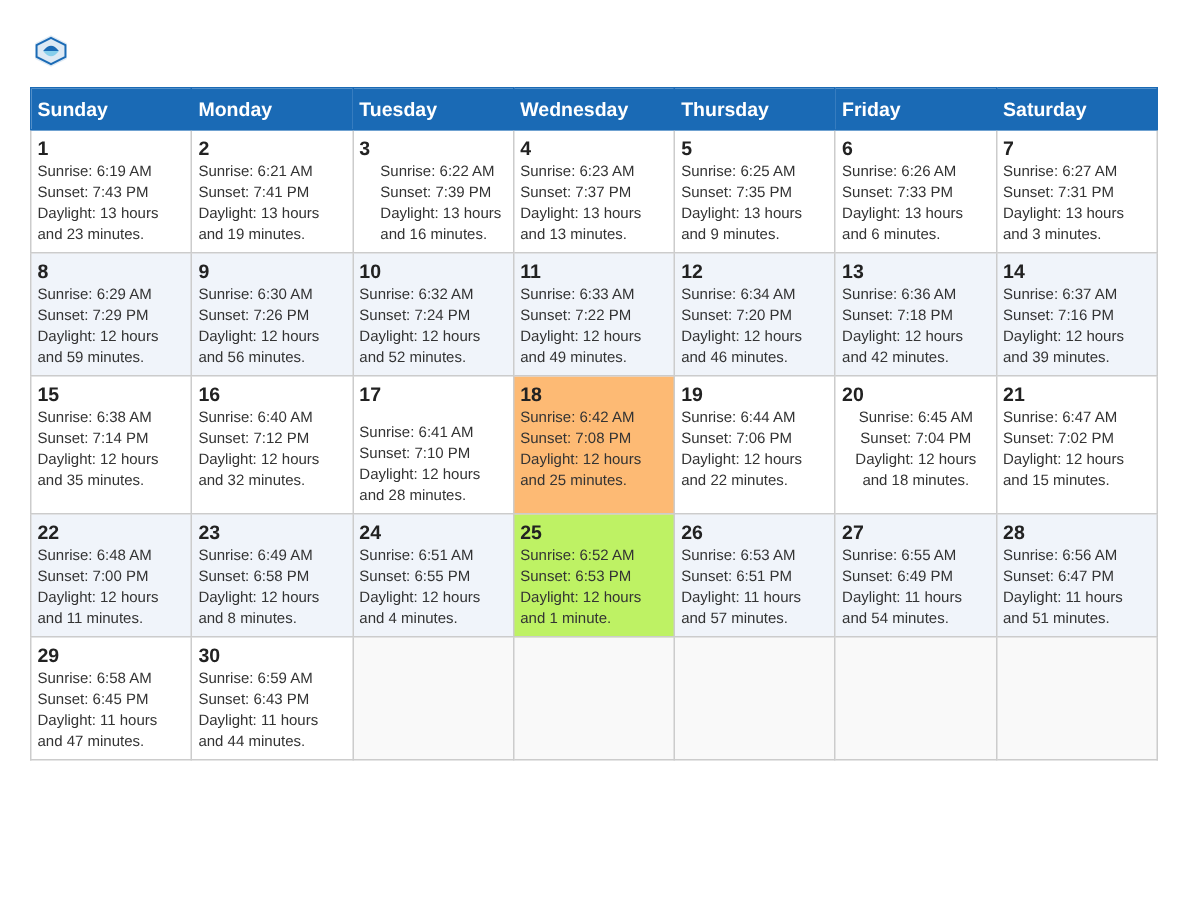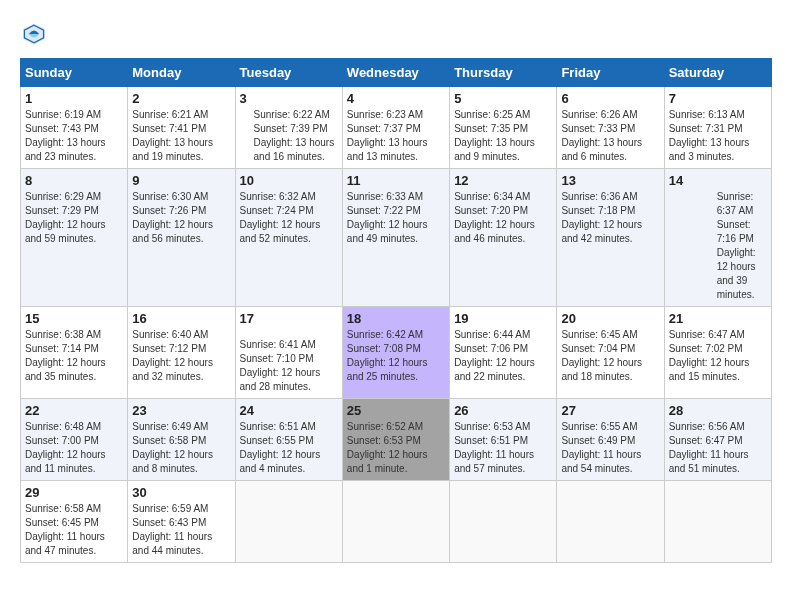"Sunrise: 6:13 AM" div.day-info { text: 6:13 -> 6:27 }
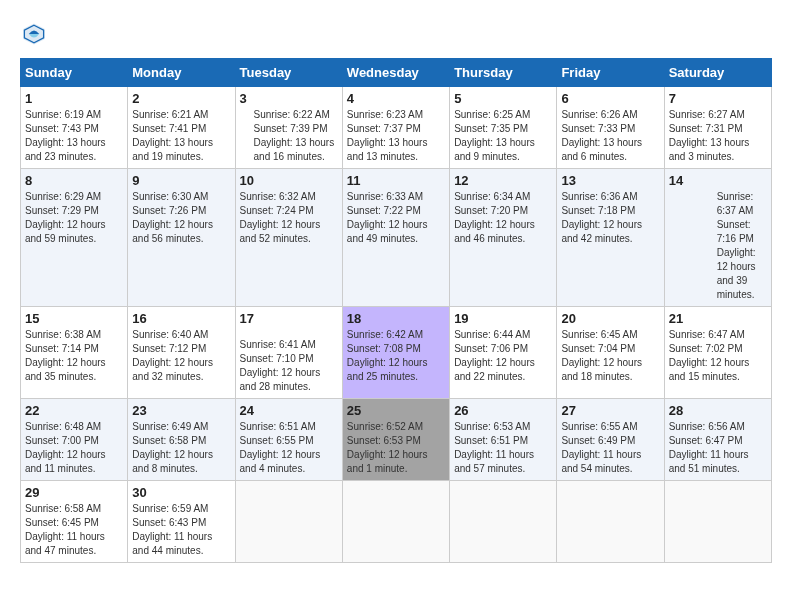"Sunrise: 6:37 AM" div.day-info { margin-left: 48px -> none }
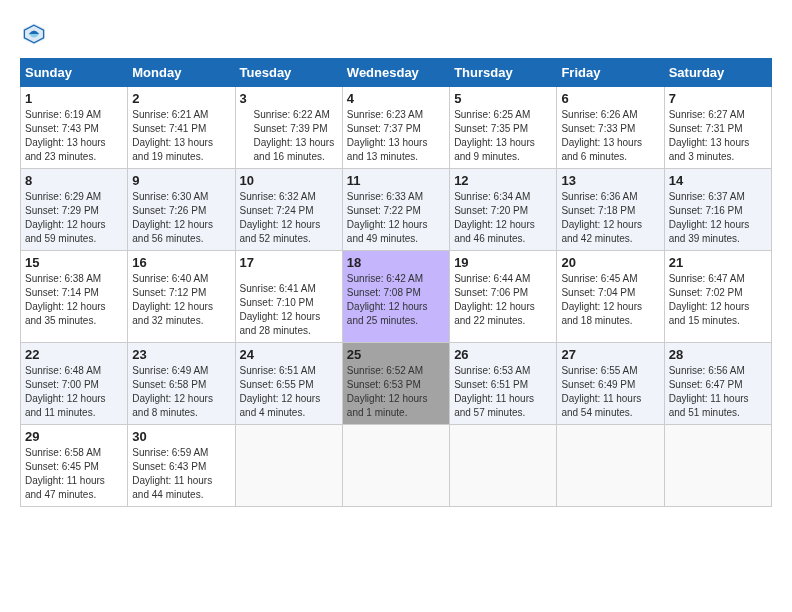"18" td { background: #c4b5fd -> #fdba74 }
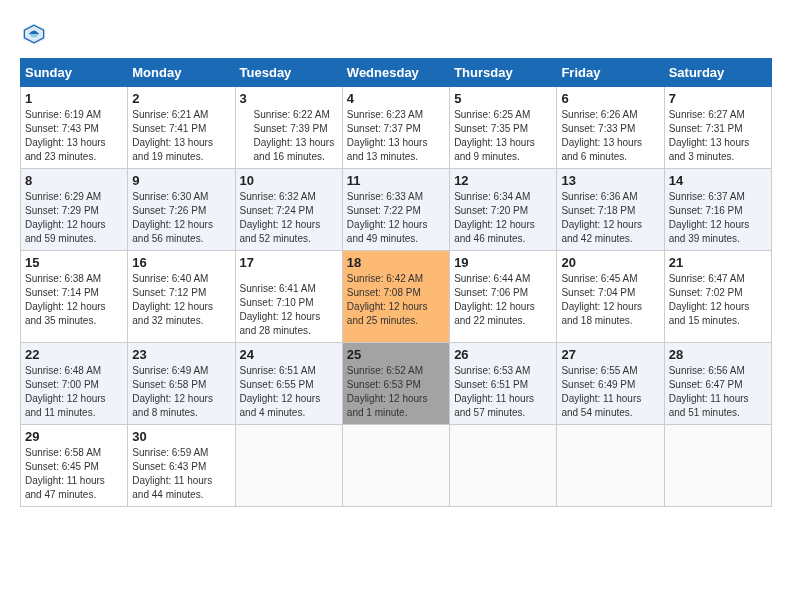"Sunrise: 6:45 AM" div.day-info { text-align: none -> center }
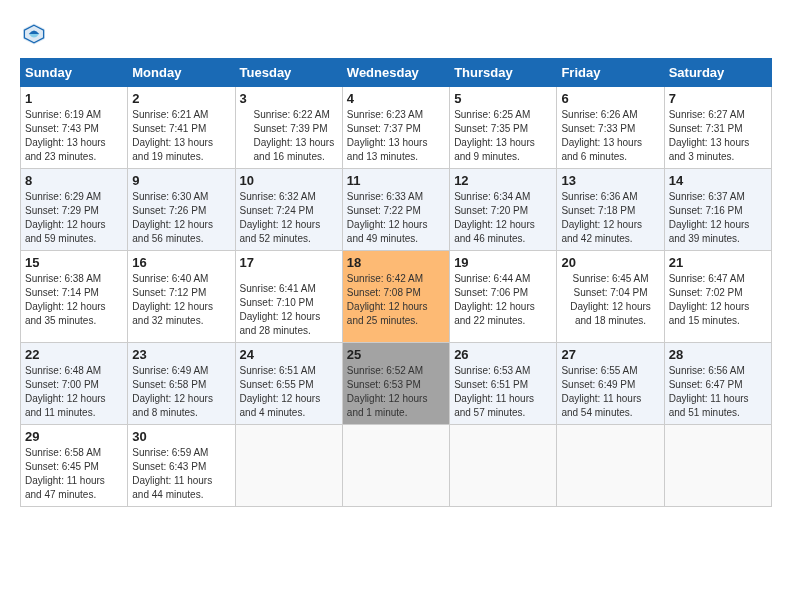"25" td { background: #a3a3a3 -> #bef264 }
